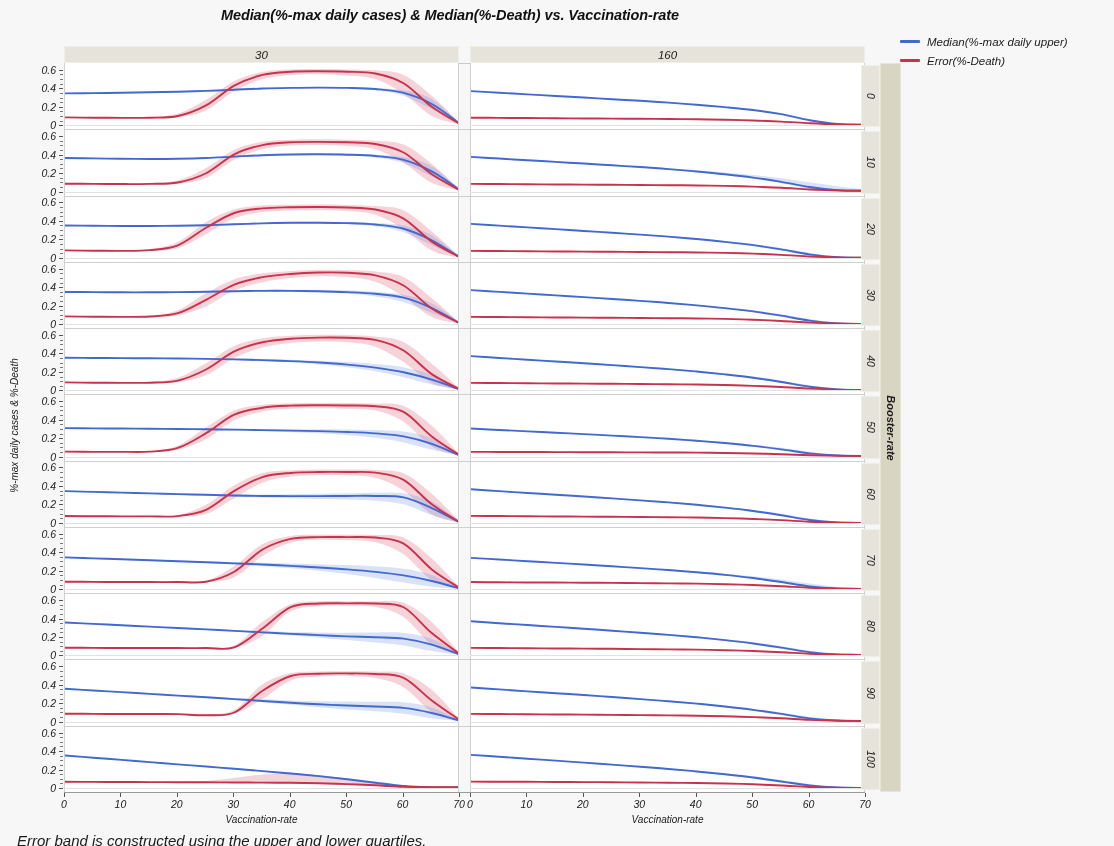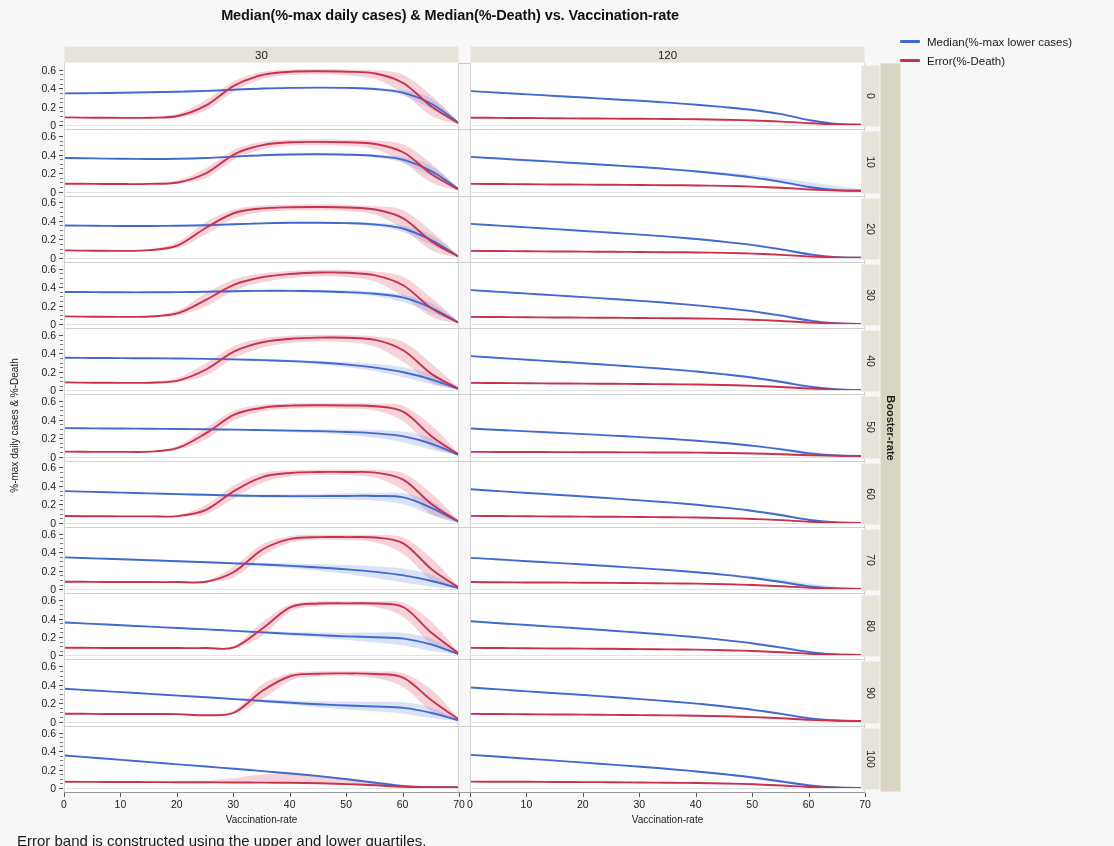"Median(%-max daily cases) &" #chart-root { font-style: none -> italic }
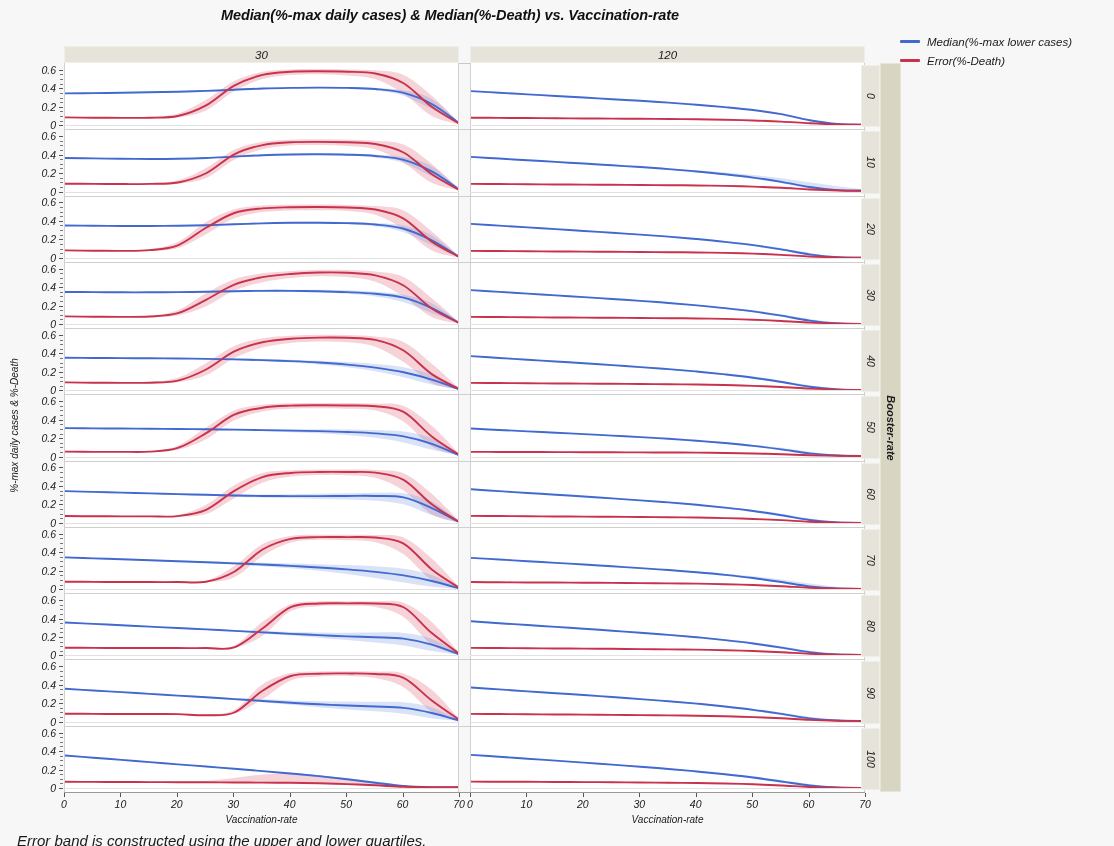"Median(%-max lower cases)" span.legend-label { text: lower cases -> daily upper }
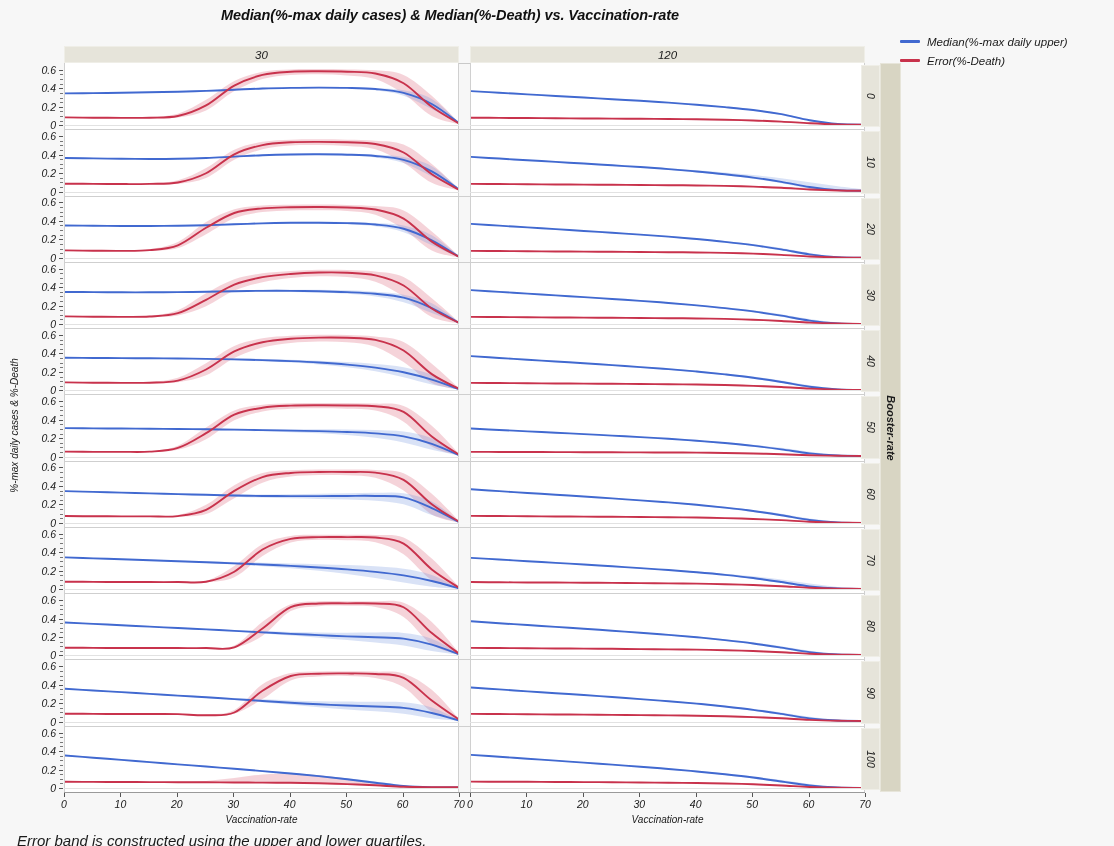"120" div.col-header-sub { text: 120 -> 160 }
